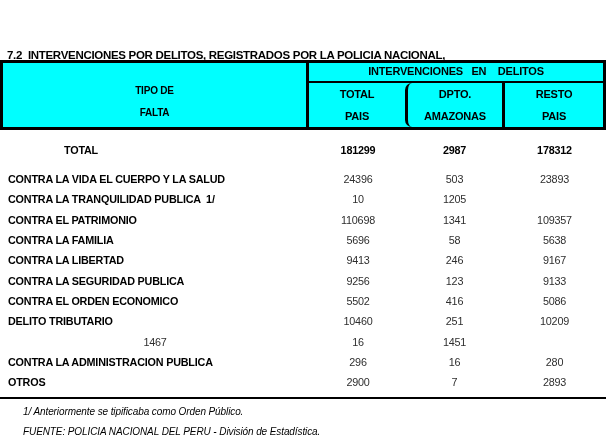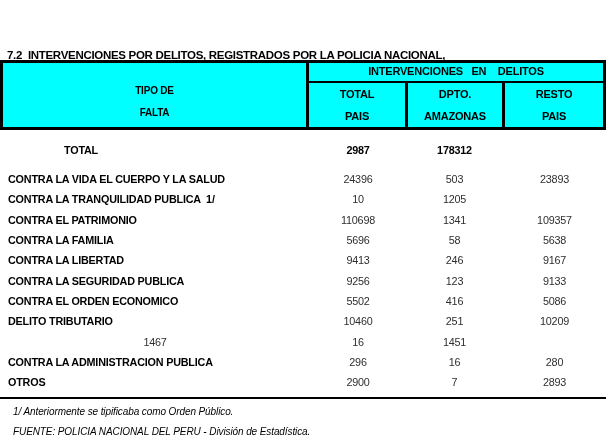"DPTO." .hdr-col.c2 { border-radius: none -> 7px }
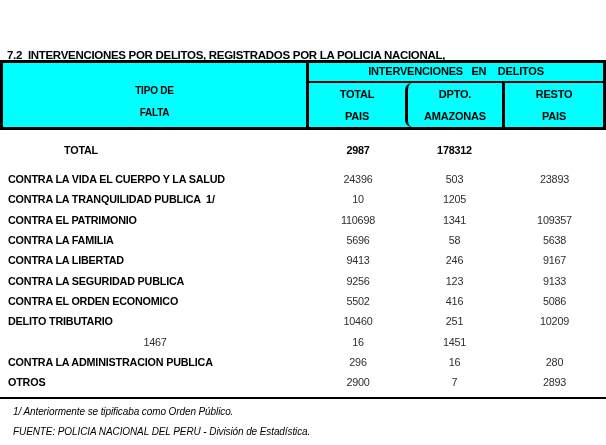"181299" div.num { html: none -> <div>181299</div> }
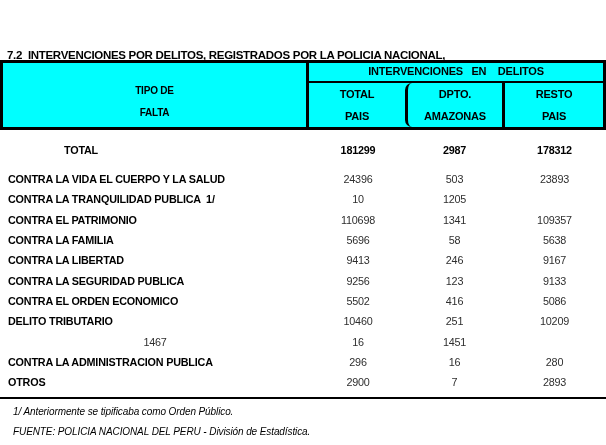"1/ Anteriormente se tipificaba como" .footnote { left: 13px -> 23px }
